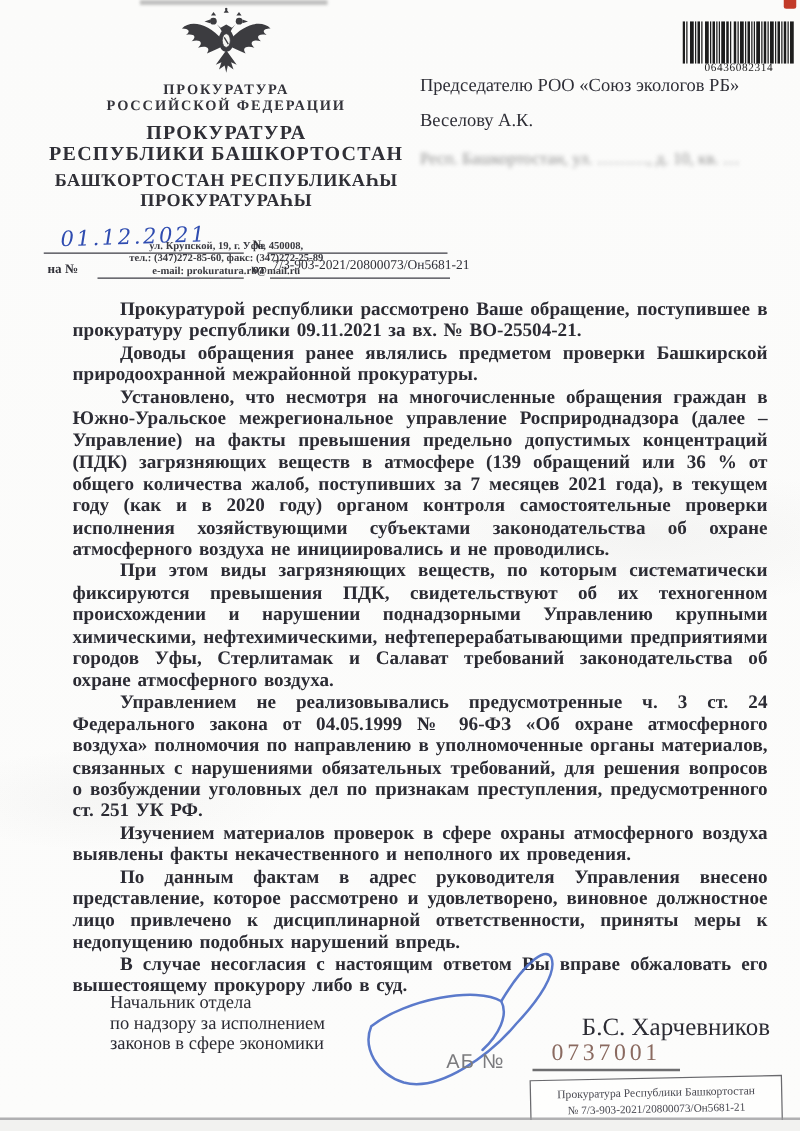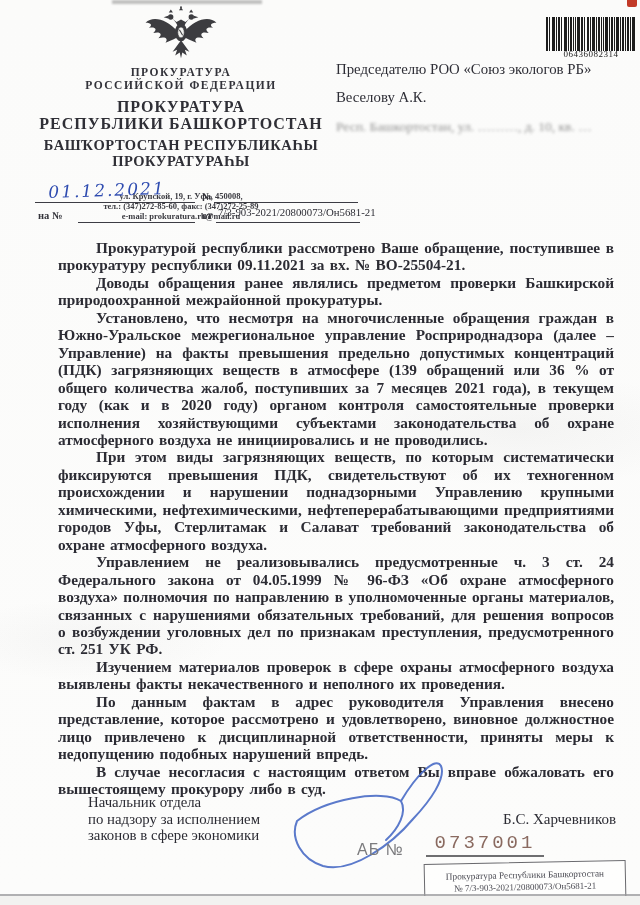"Б.С. Харчевников" .sig-name { font-size: 15px -> 20px }
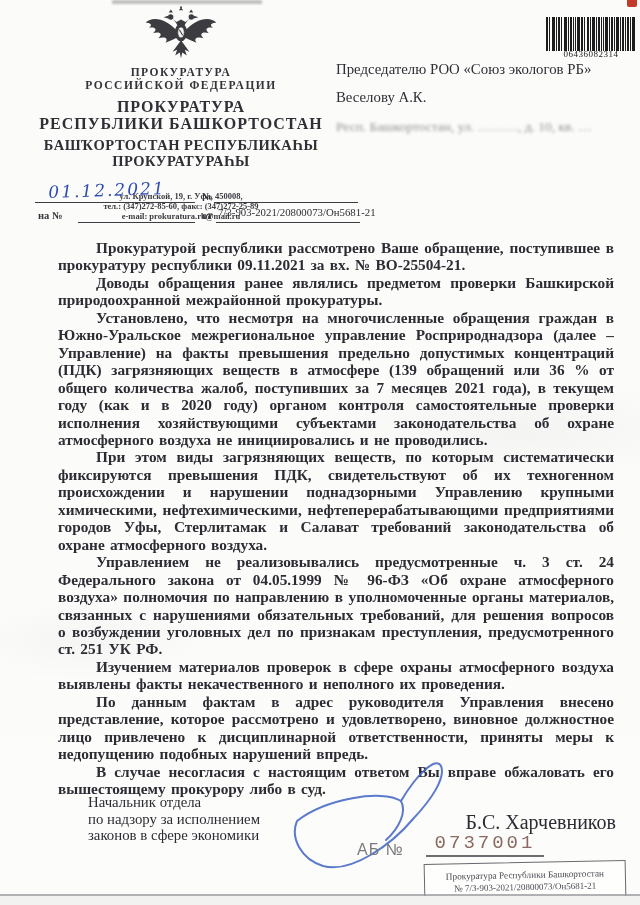"0737001" .blank-number { font-family: Liberation Mono, monospace -> Liberation Serif, serif }
